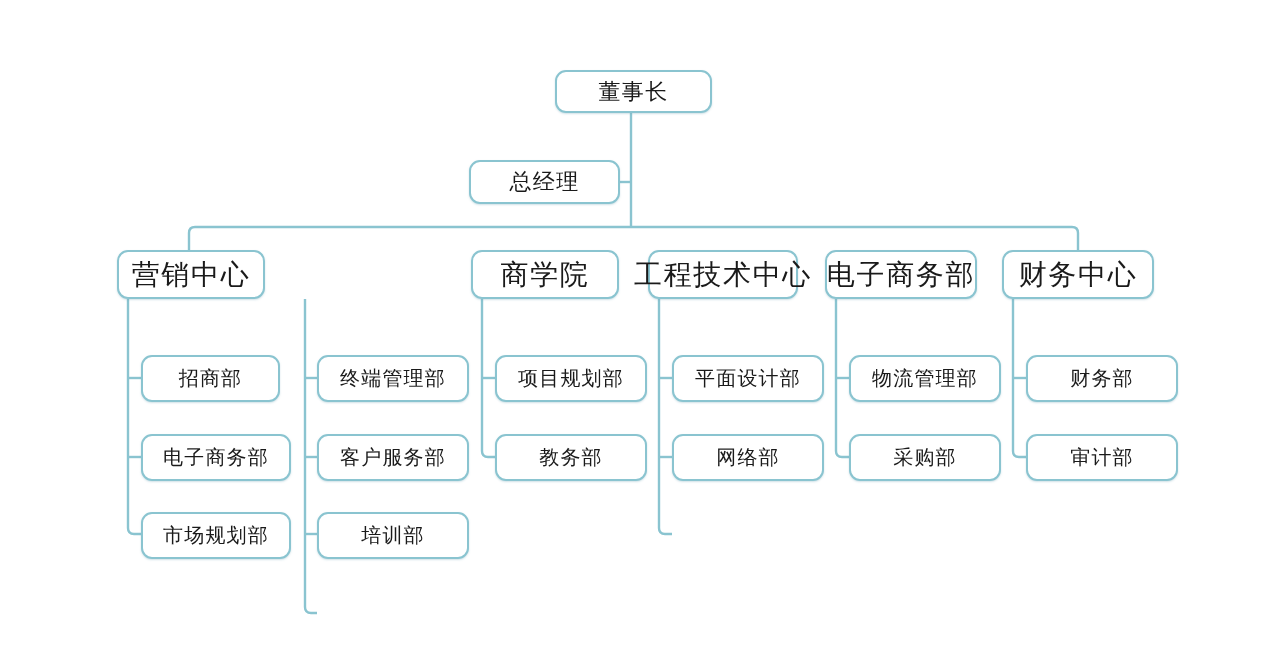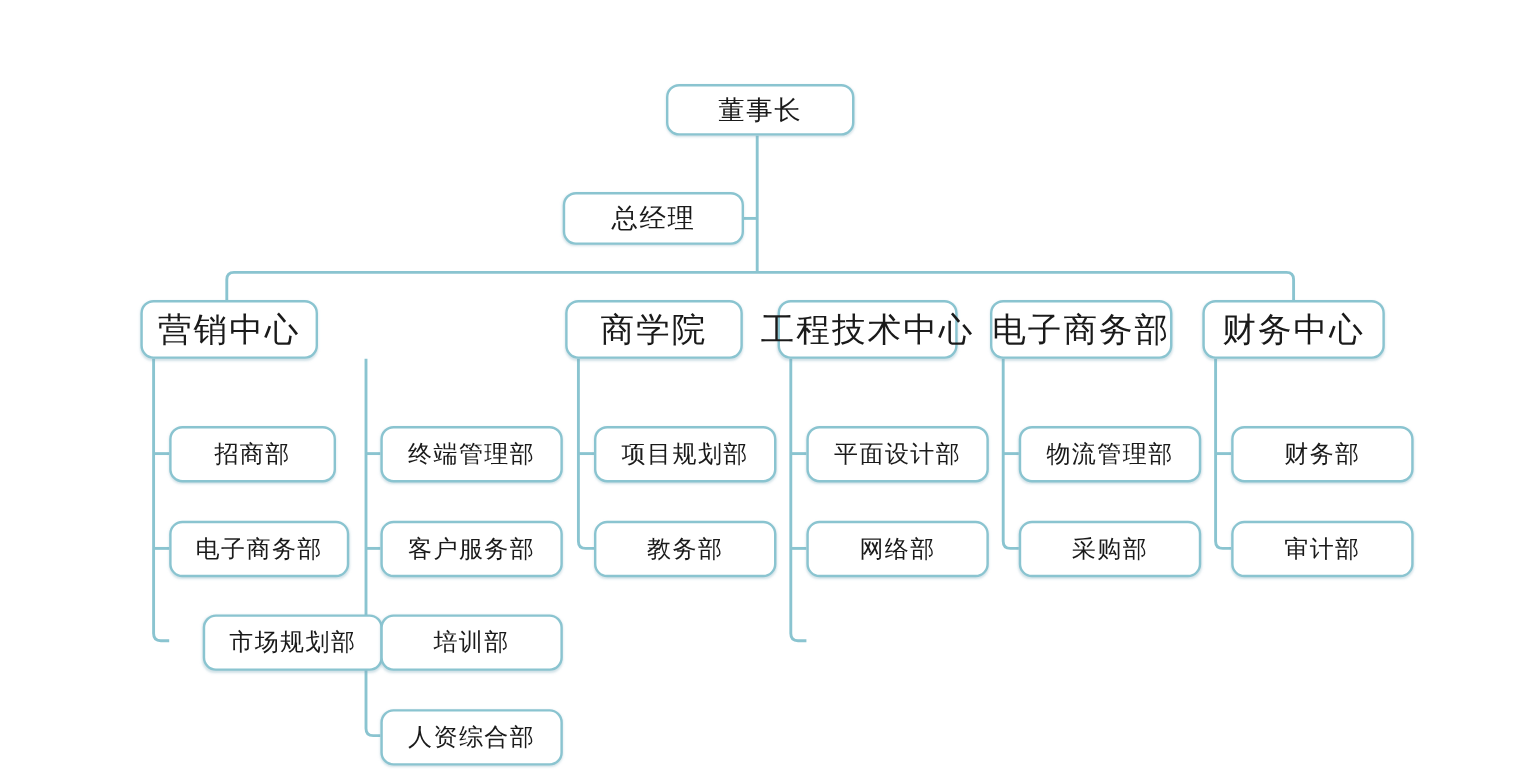"市场规划部" div.node { margin-left: 28px -> none }
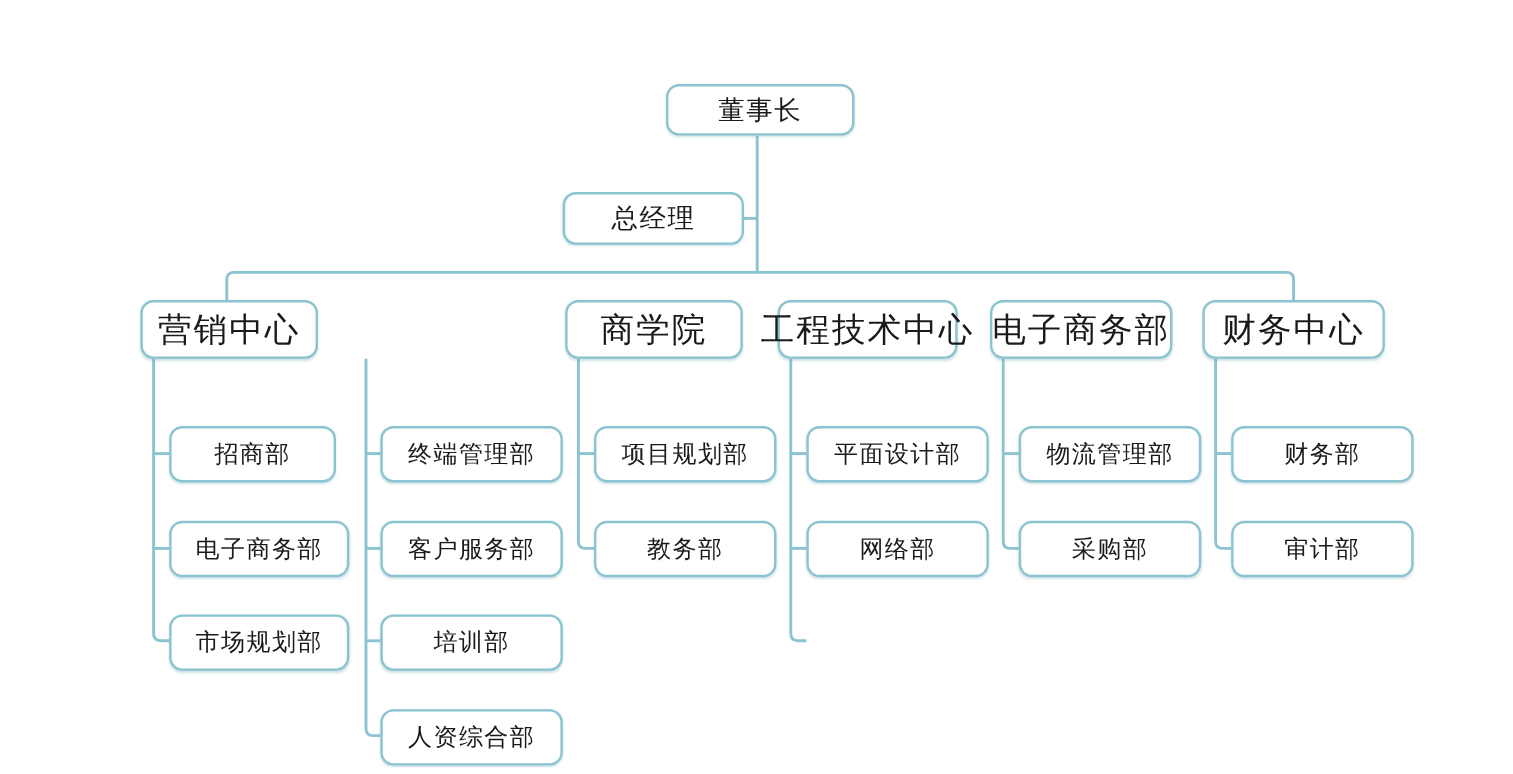"人资综合部" div.node { html: <div>人资综合部</div> -> none }
